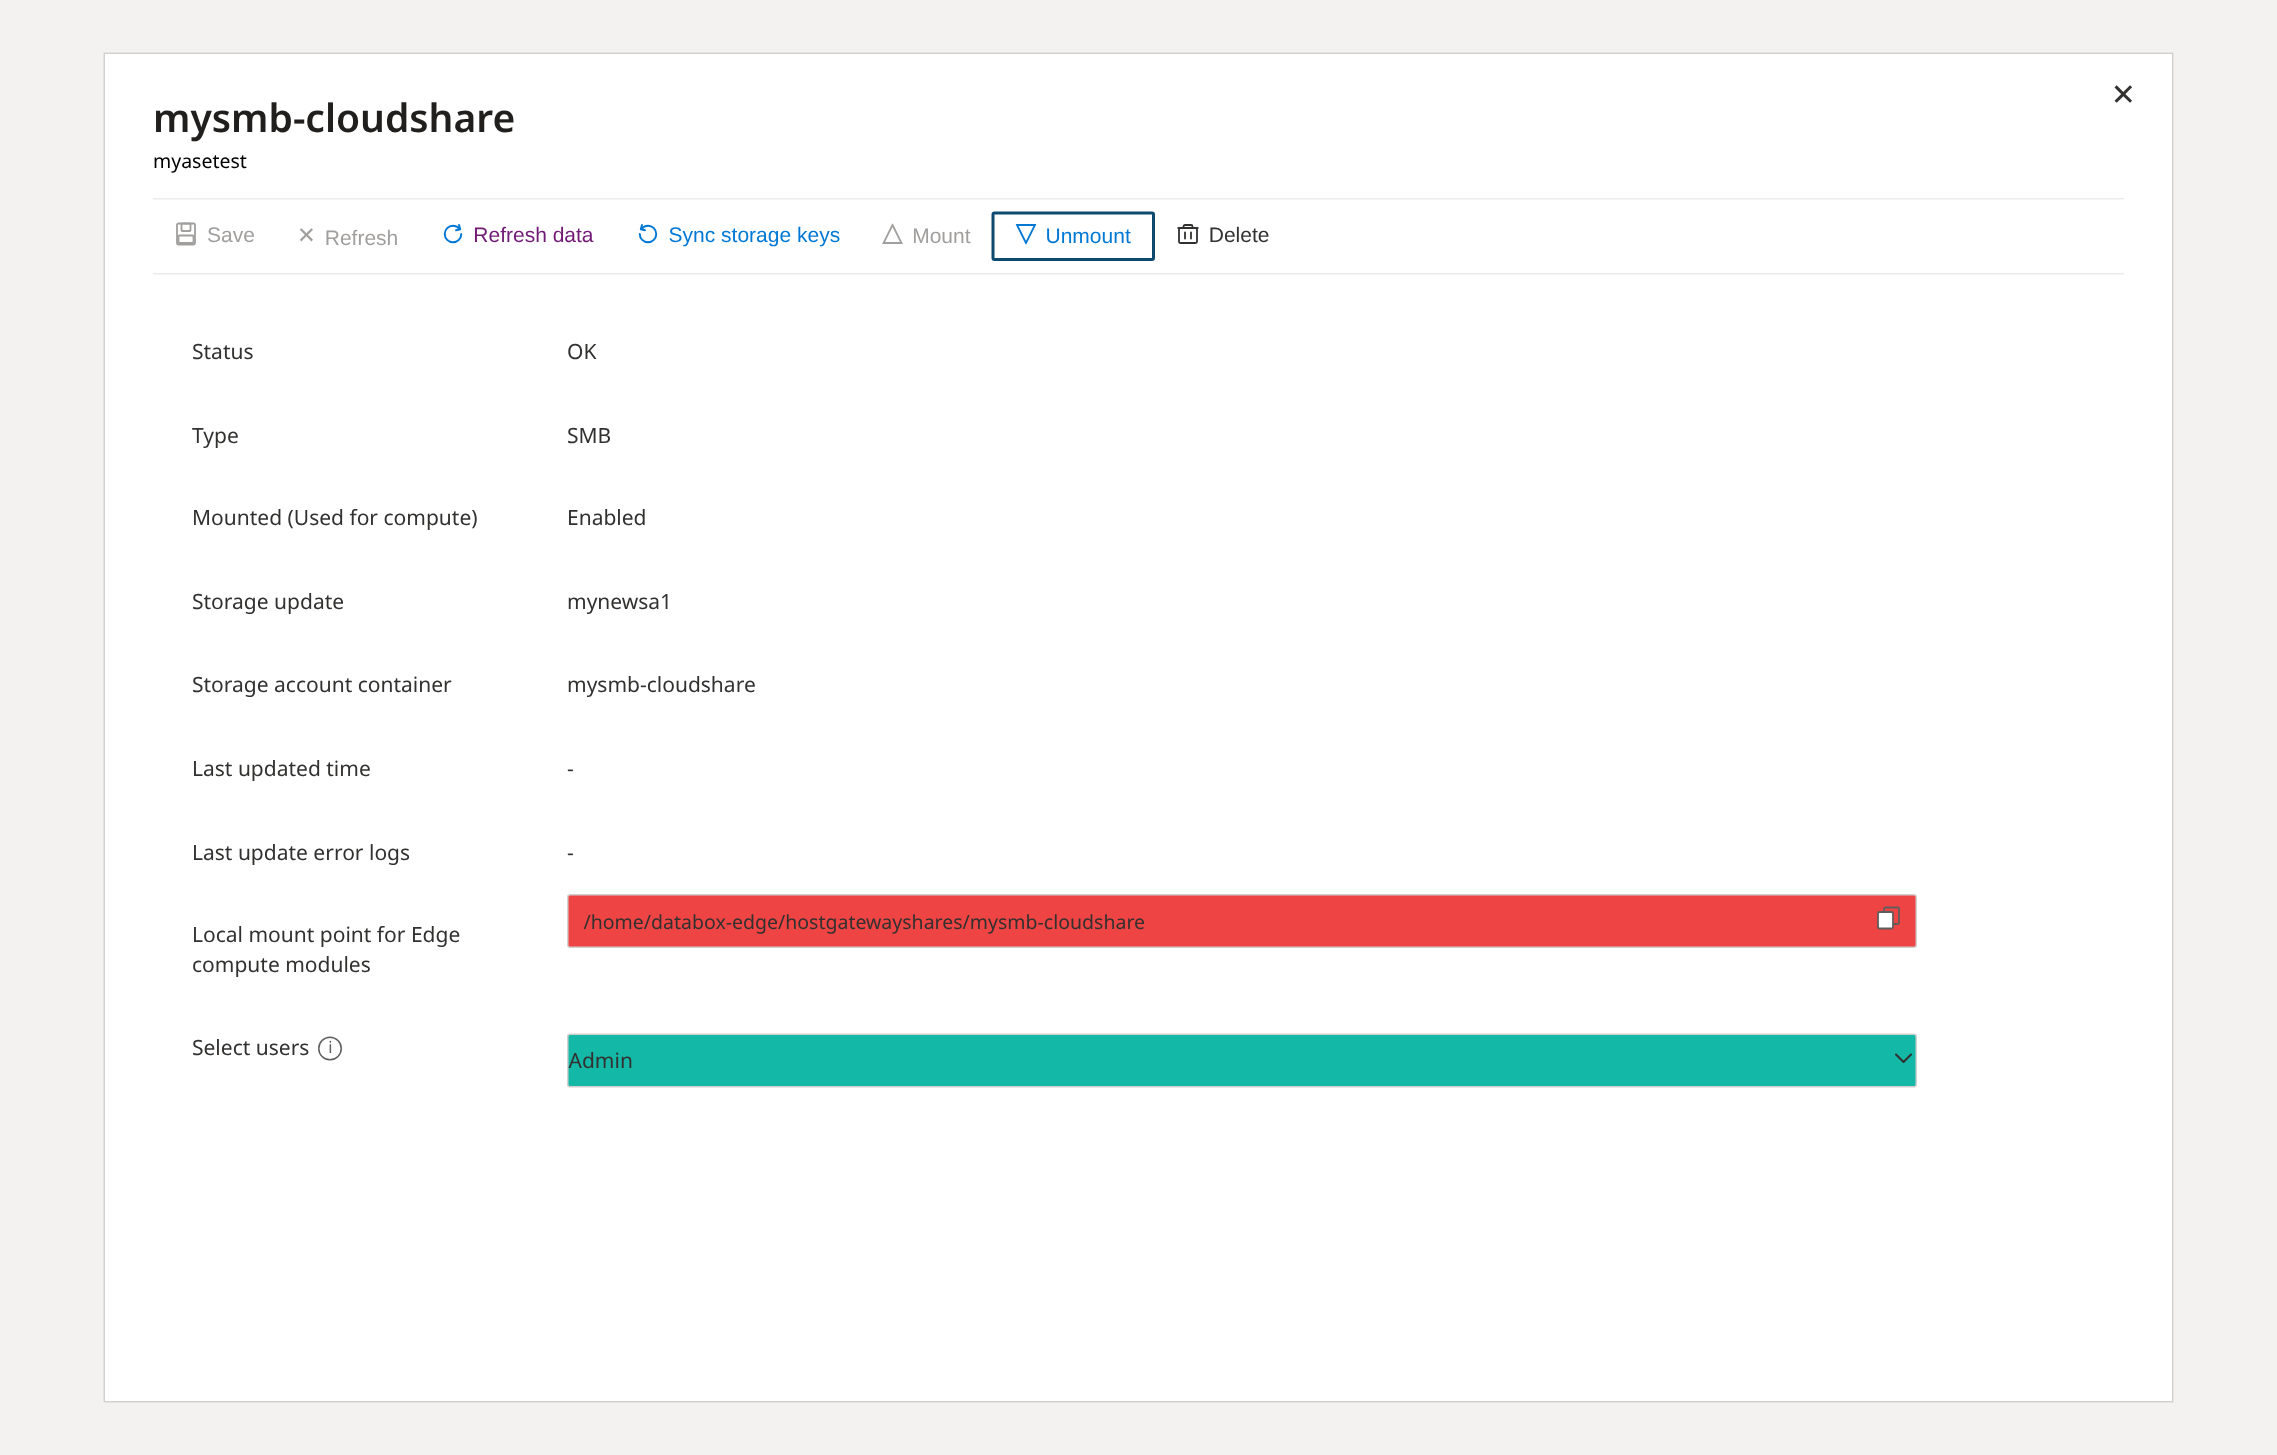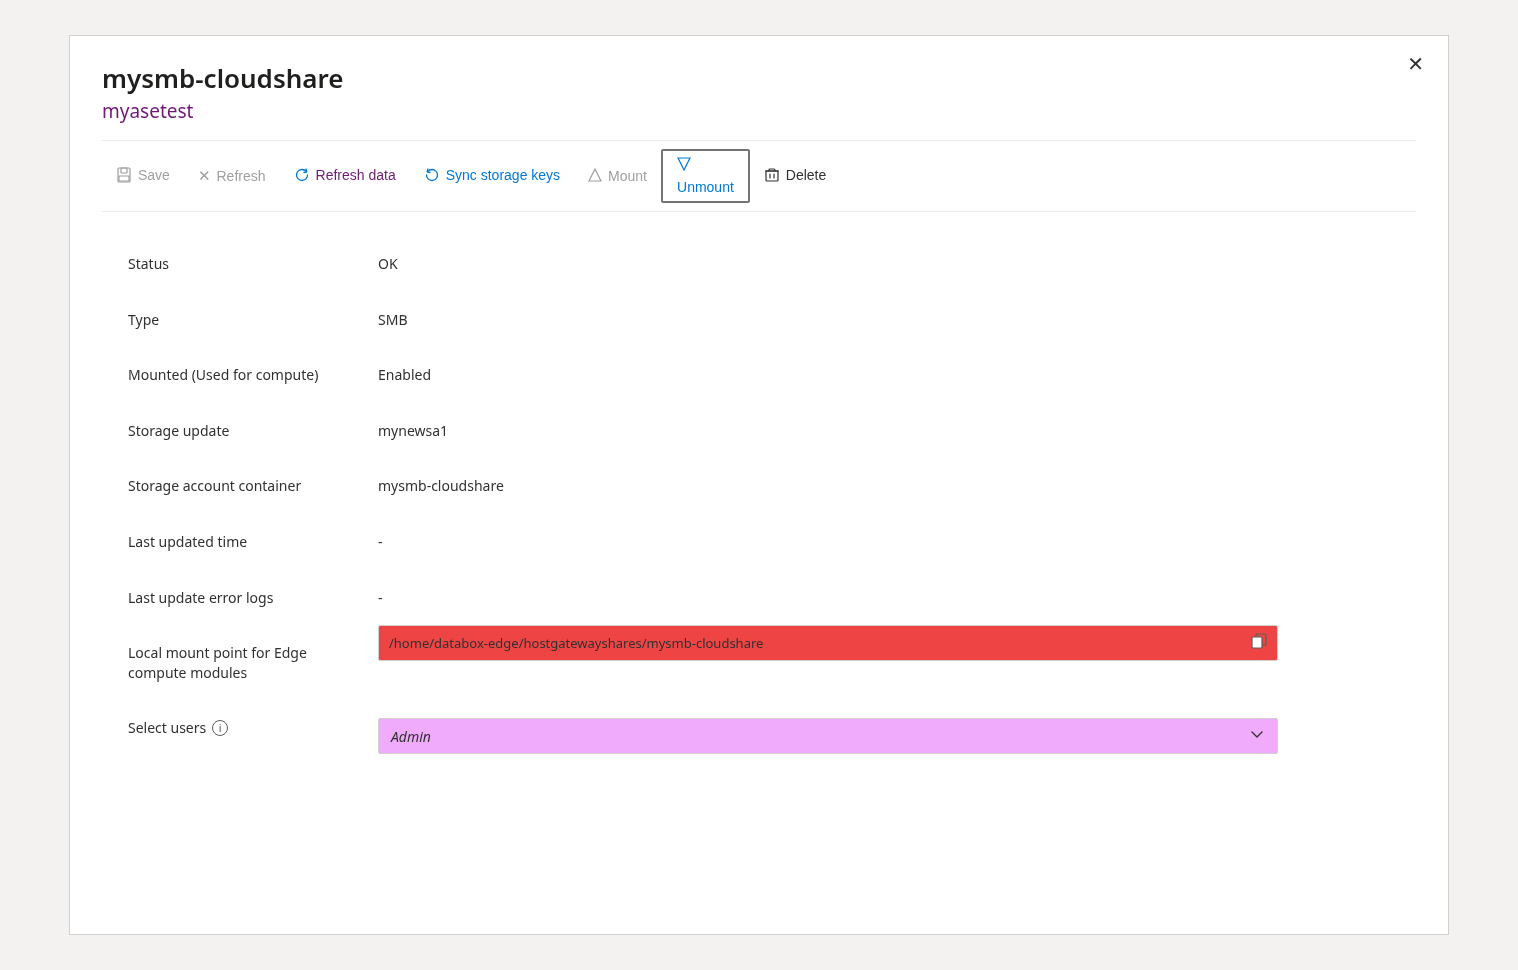"myasetest" .panel-subtitle { color: #701a75 -> #000000; font-size: 19px -> 13px }
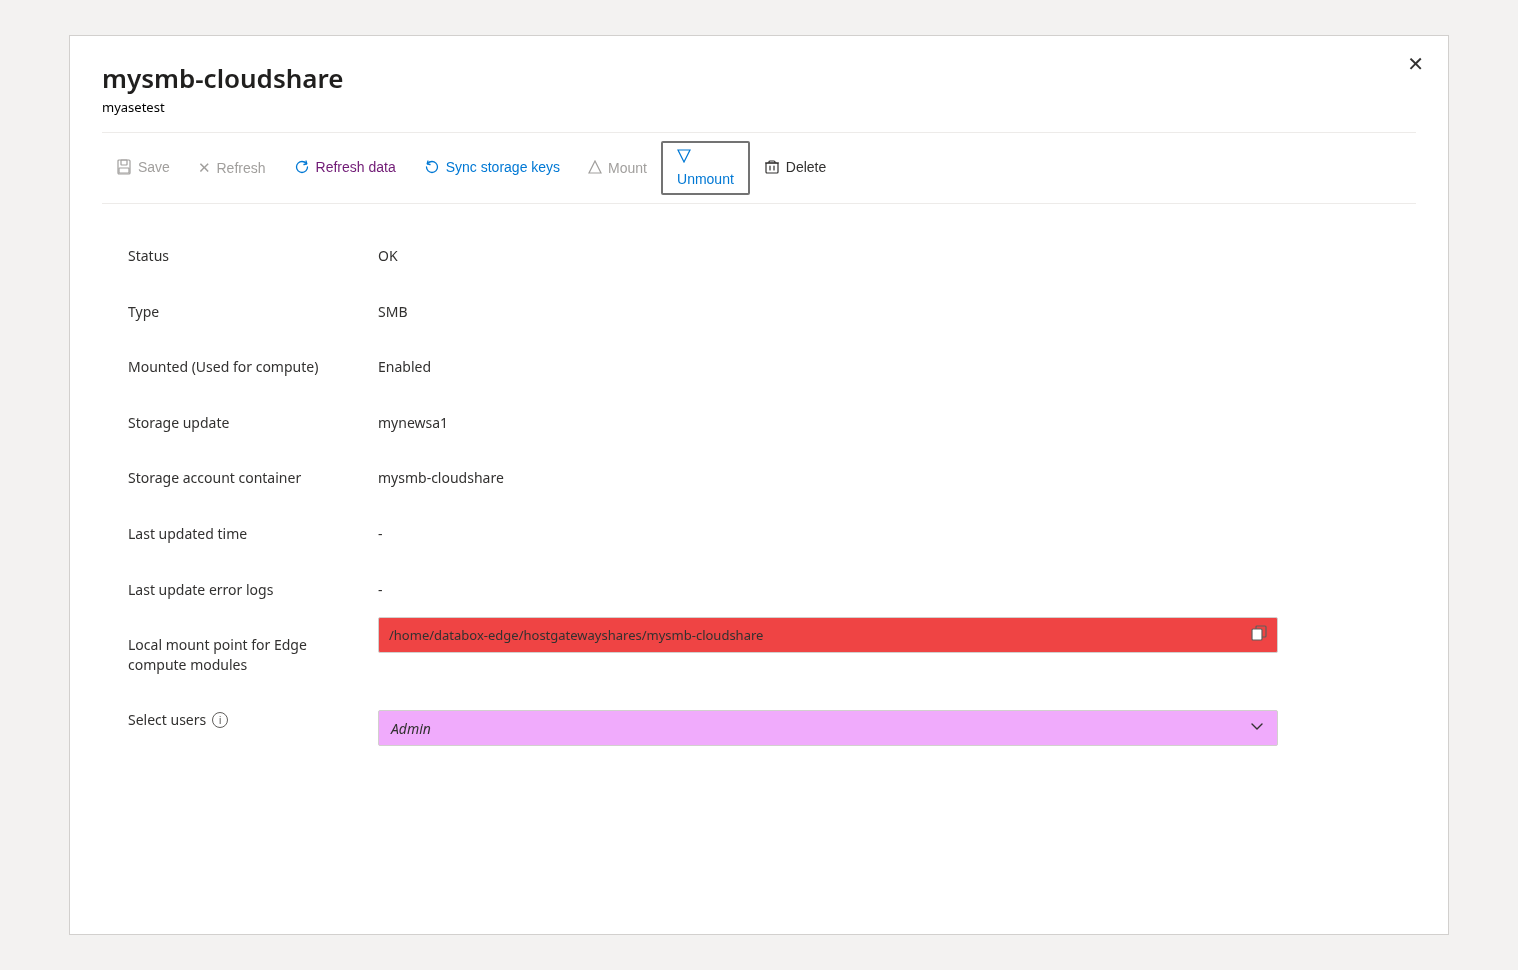"Unmount" .toolbar-btn.active-outline { border: 2px solid #737373 -> 2px solid #0c4a6e; flex-direction: column -> none }
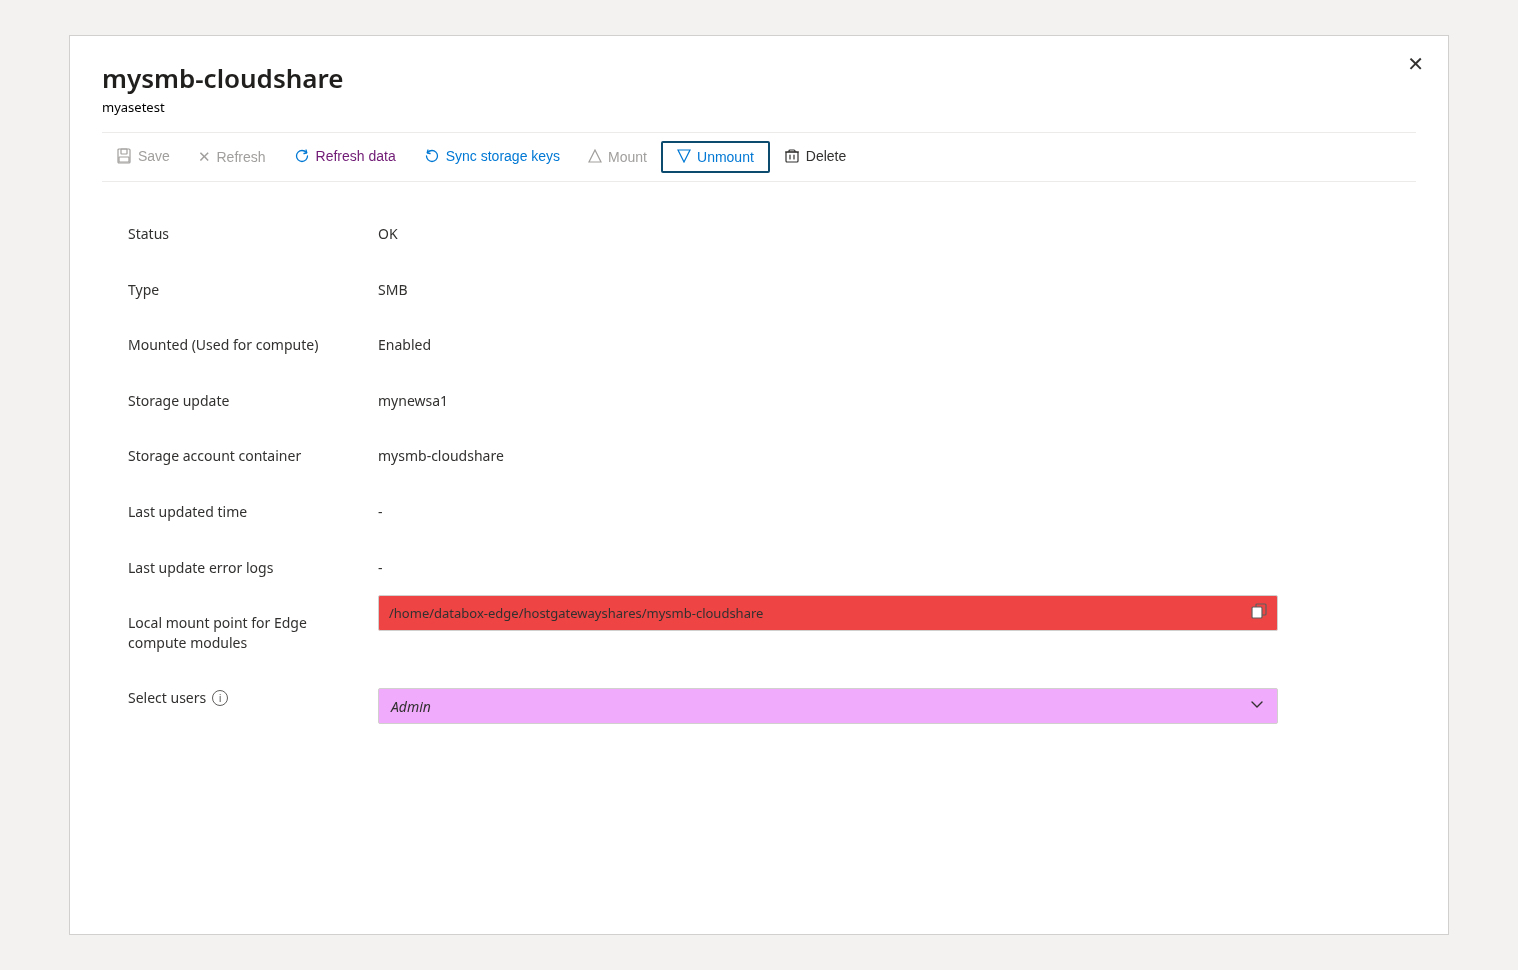"Admin" .select-box { background: #f0abfc -> #14b8a6; font-style: italic -> none; padding: 6px 12px -> 6px 0 }
